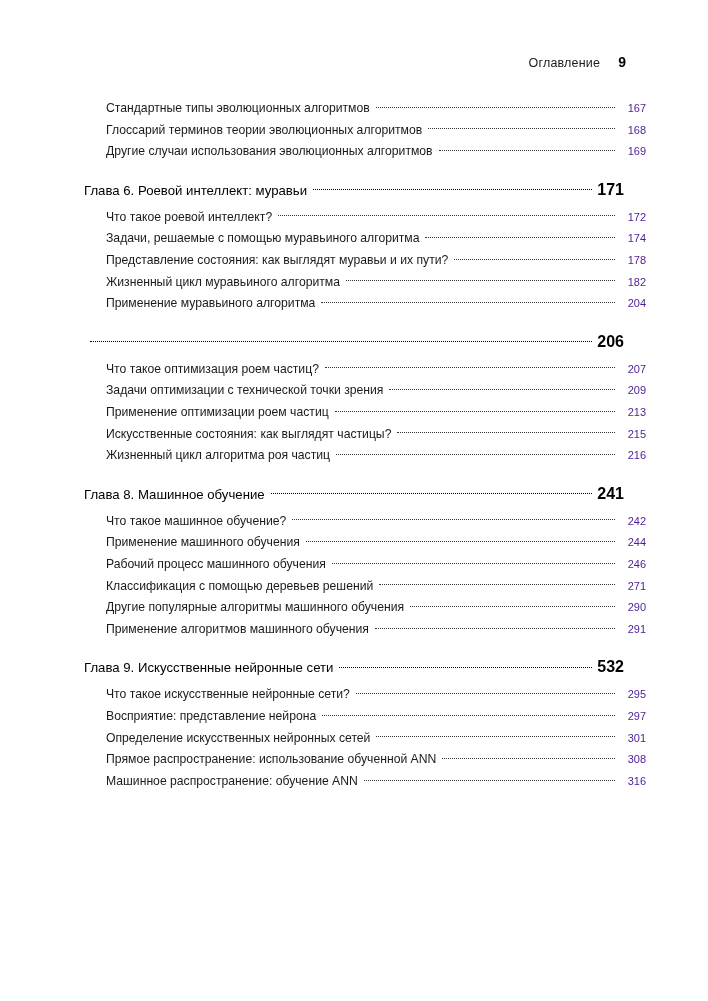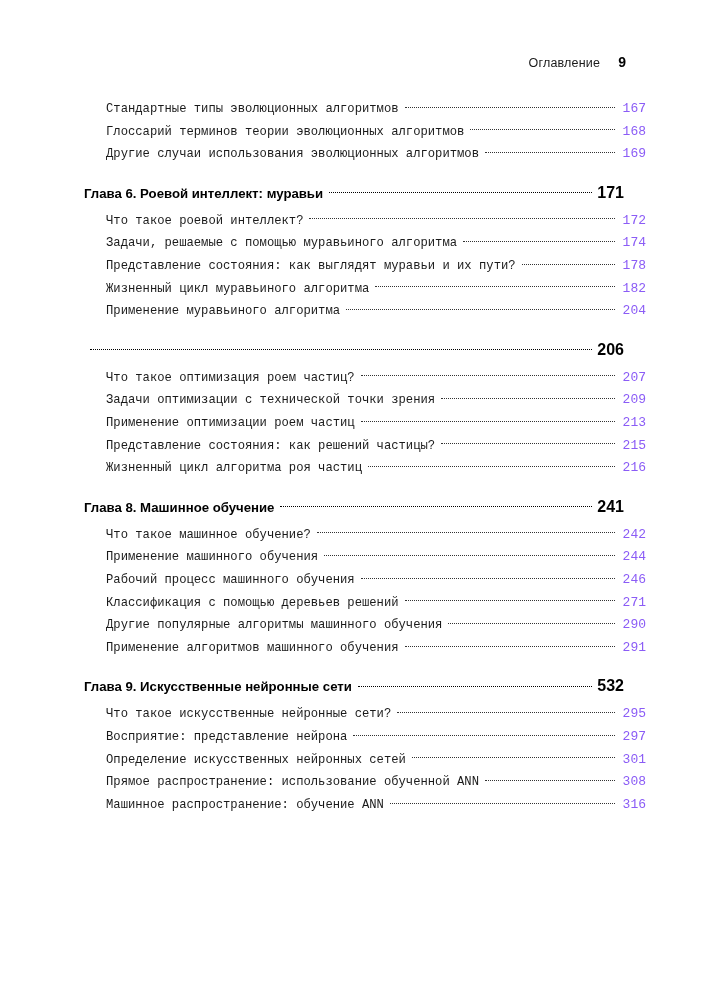"Стандартные типы эволюционных алгоритмов" .entry-row { font-family: Liberation Mono, monospace -> none }
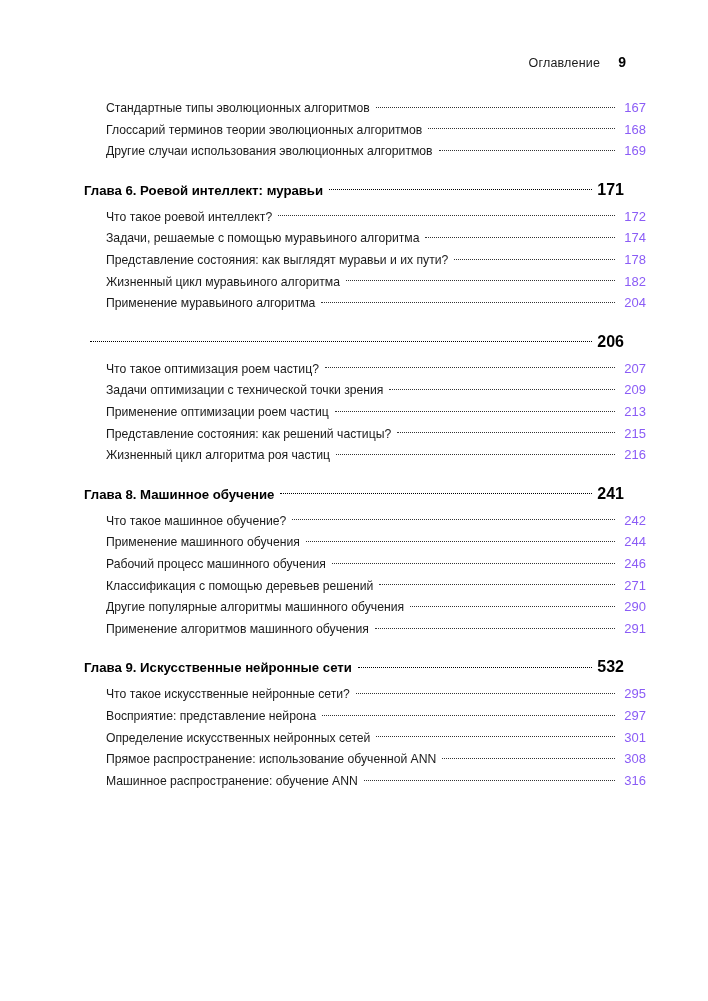"167" .entry-row .num { color: #8b5cf6 -> #4c1d95; font-size: 13px -> 11px }
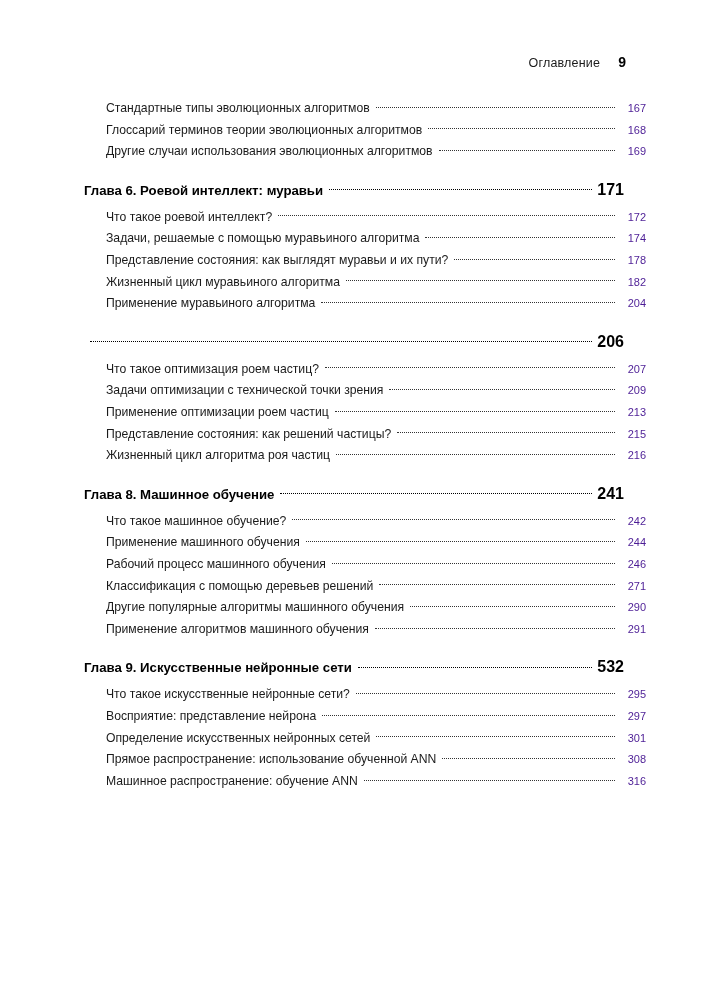"Глава 6. Роевой интеллект: муравьи" .chapter-row .label { font-weight: bold -> normal }
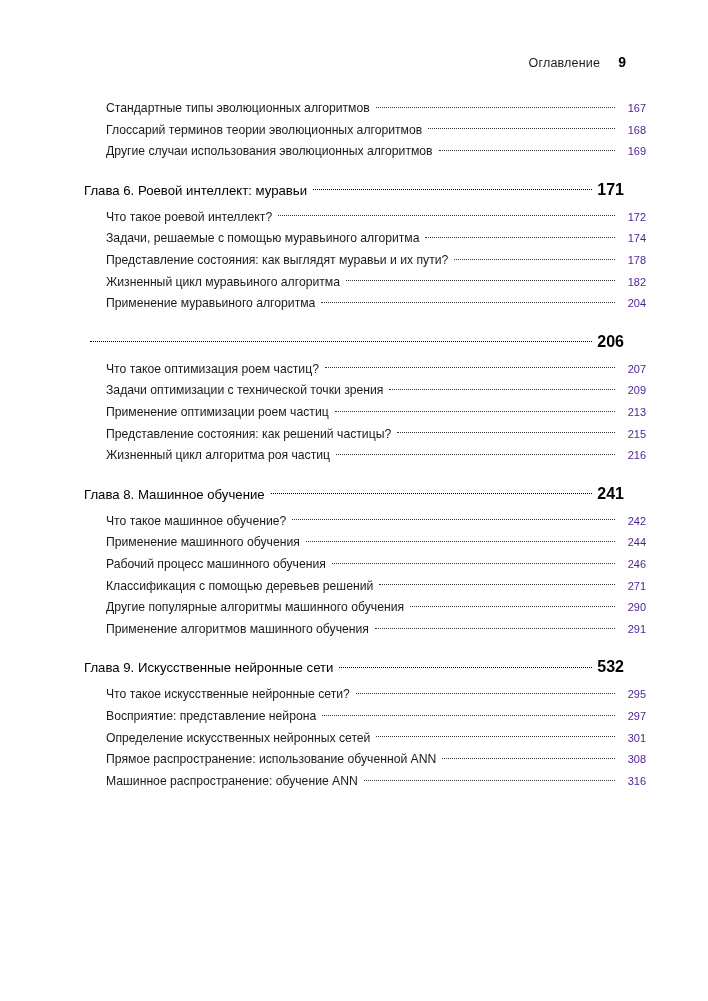"Представление состояния: как решений" span.label { text: Представление состояния: как решений -> Искусственные состояния: как выглядят }
